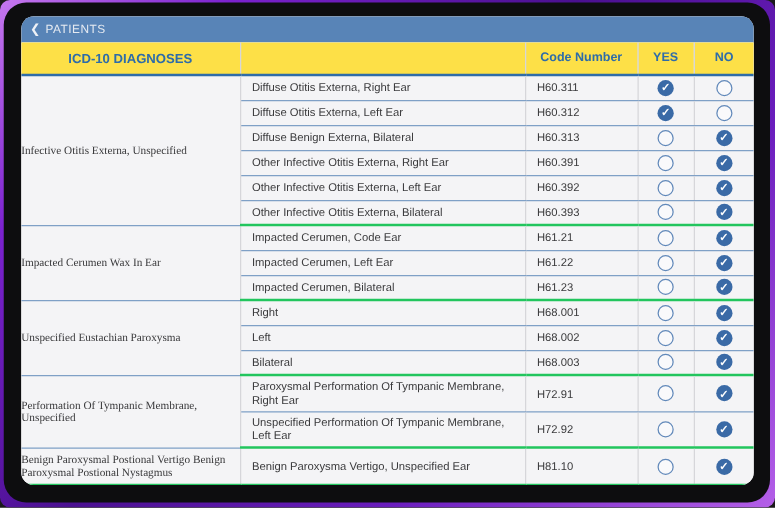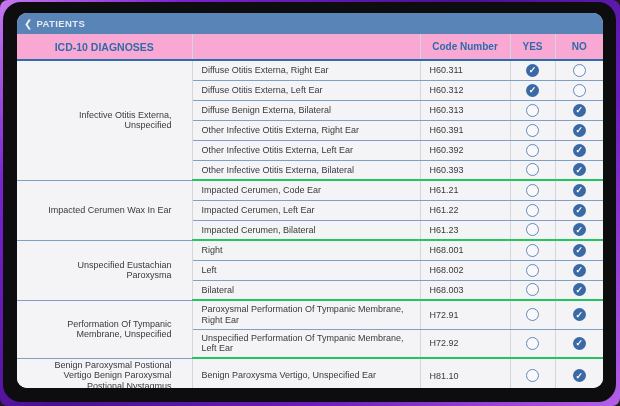"PATIENTS" .back-label { font-weight: bold -> normal }
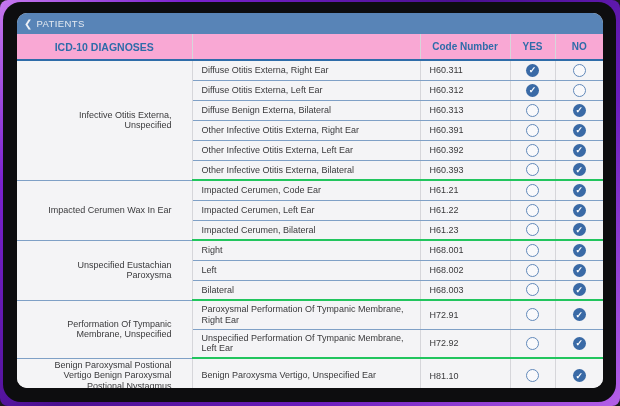"ICD-10 DIAGNOSES" thead th { background: #f9a8d4 -> #fde047 }
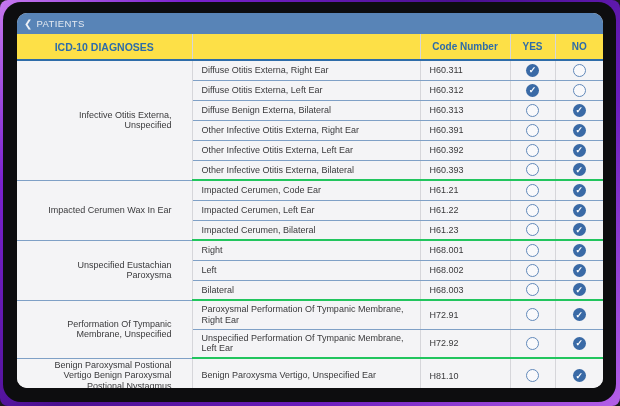"Infective Otitis Externa, Unspecified" td.group-cell { font-family: none -> Liberation Serif, serif; padding: 1px 20px -> 1px 0; text-align: right -> left }
